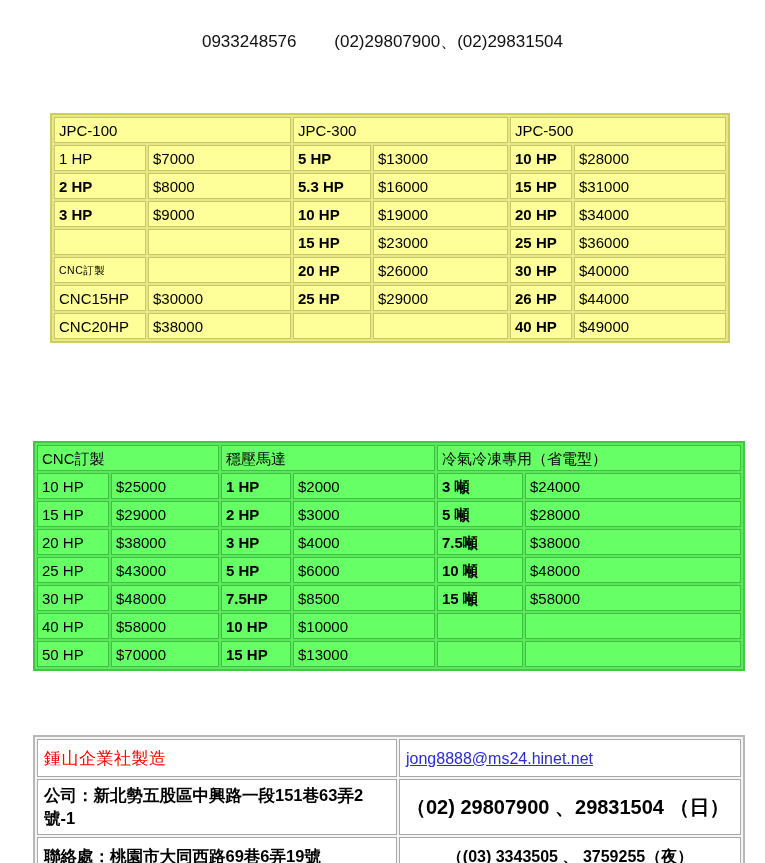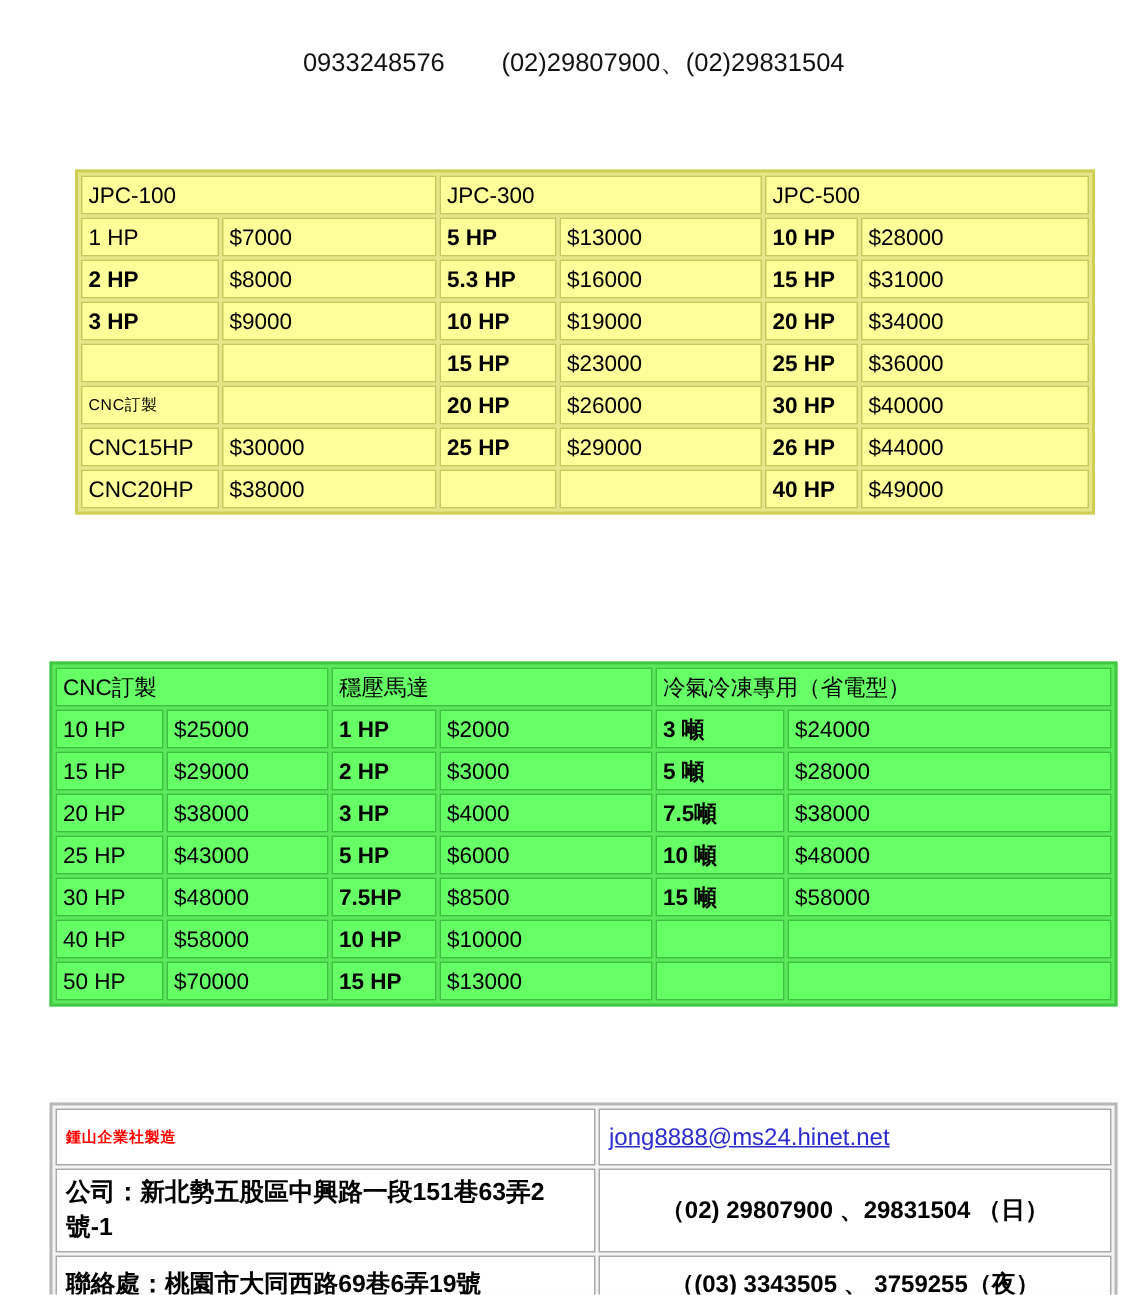"鍾山企業社製造" .tbl-contact td.brand { font-size: 10px -> 17px; font-weight: bold -> normal }
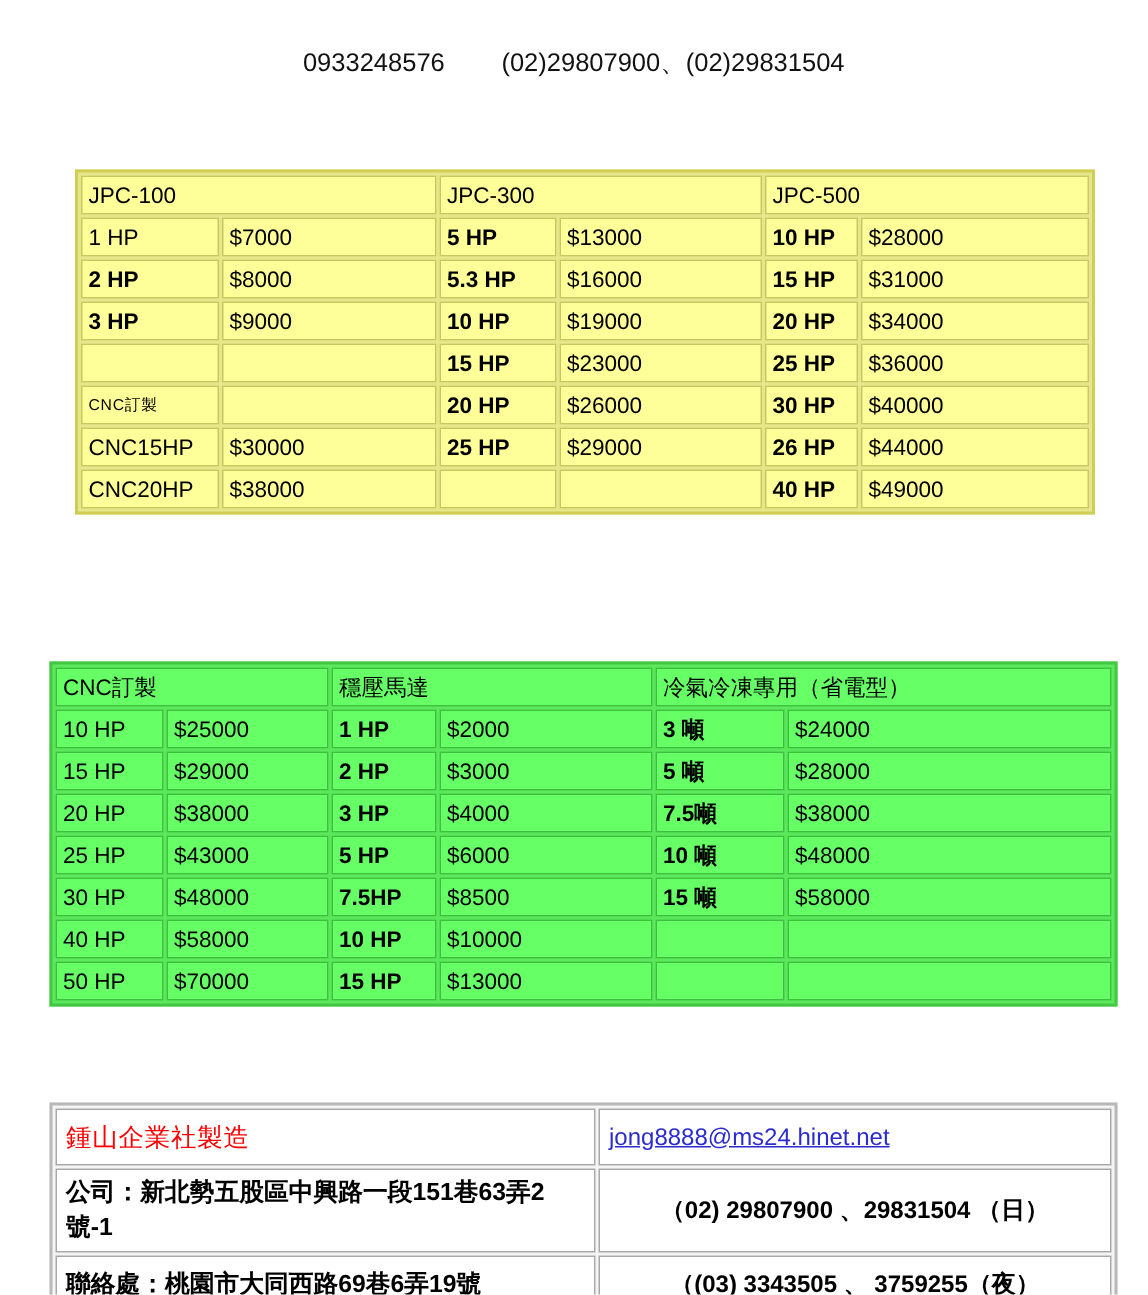"（02) 29807900 、29831504 （日）" .tbl-contact td.telcell { font-size: 16px -> 20px; text-align: center -> left }
